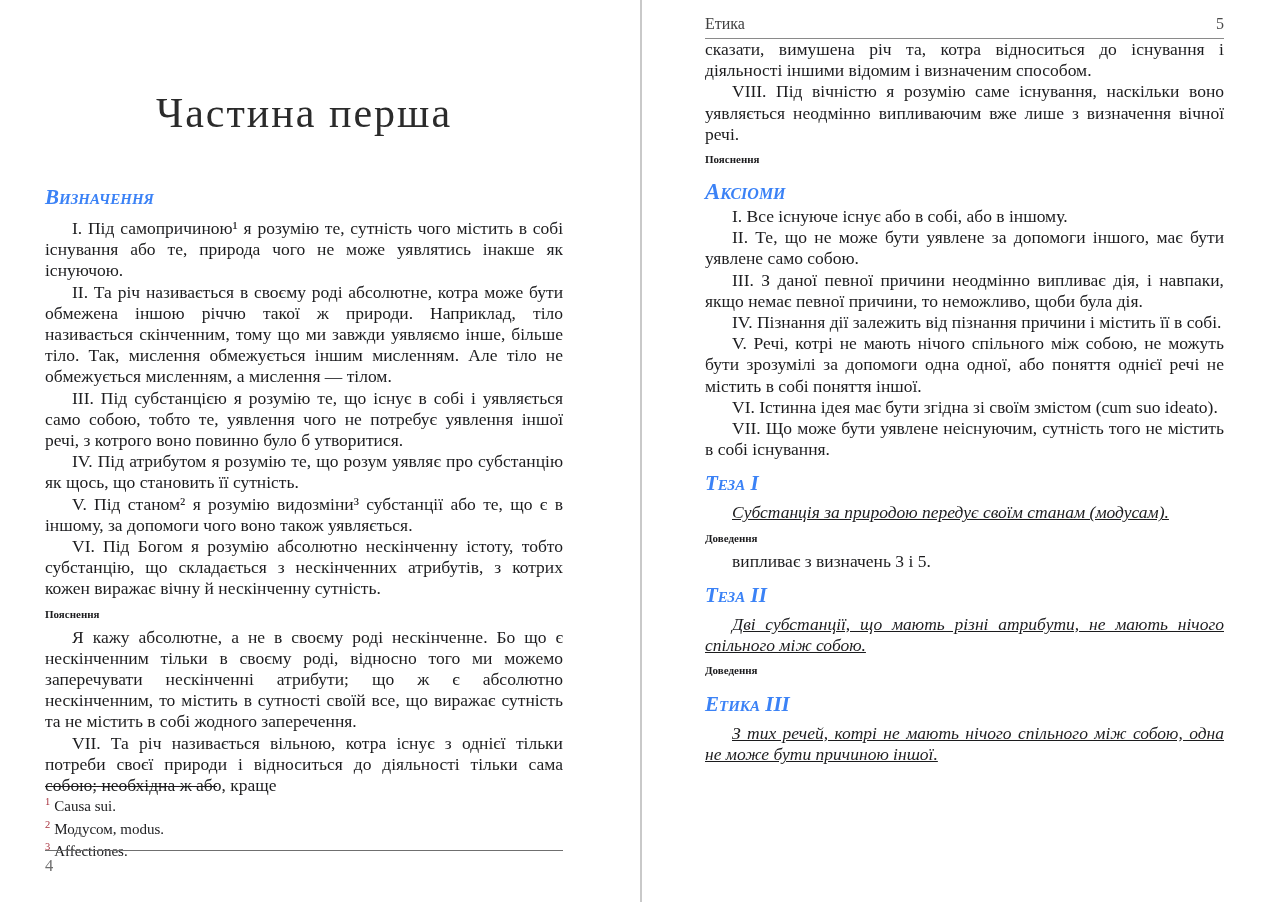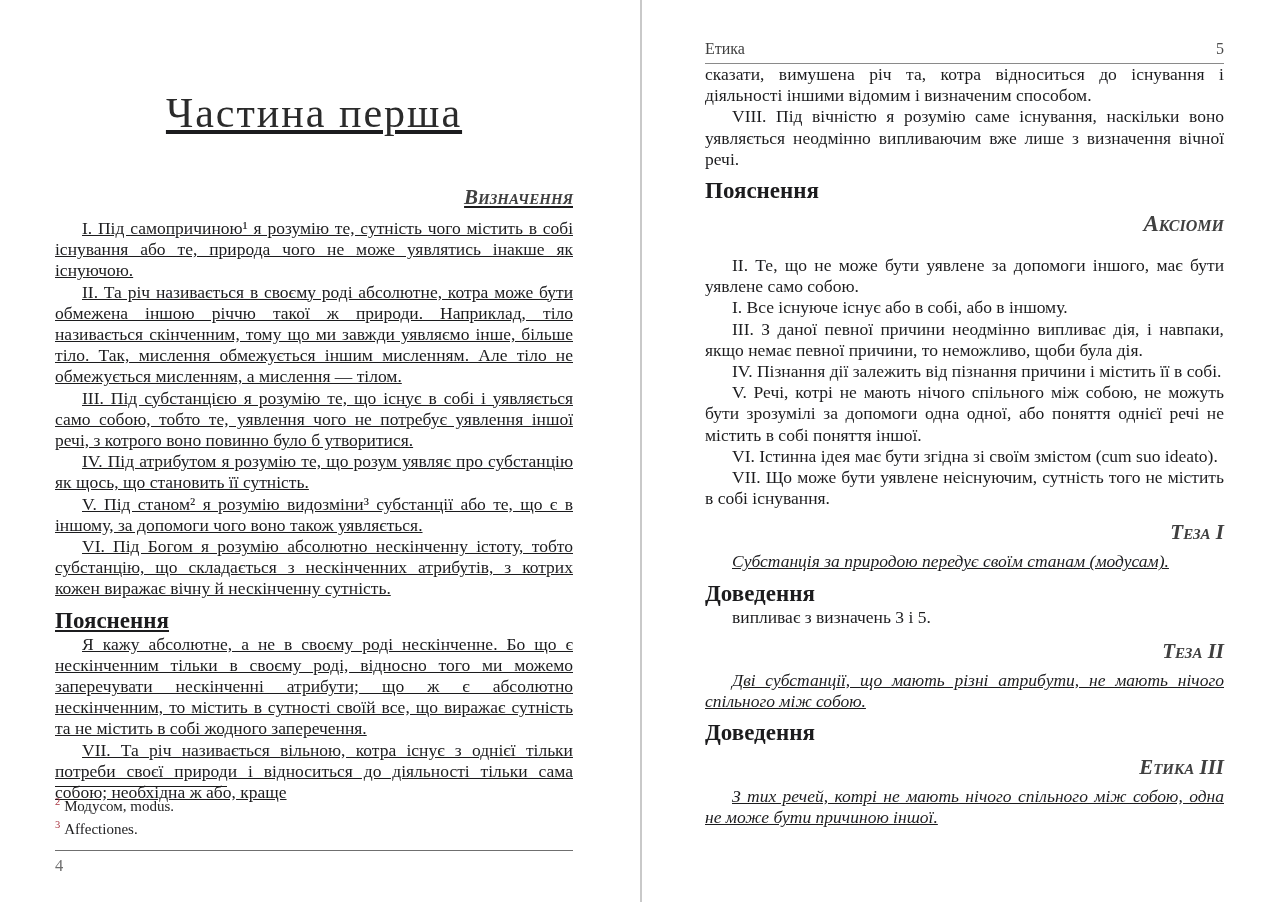"Етика" .running-header { padding-top: 40px -> 15px }
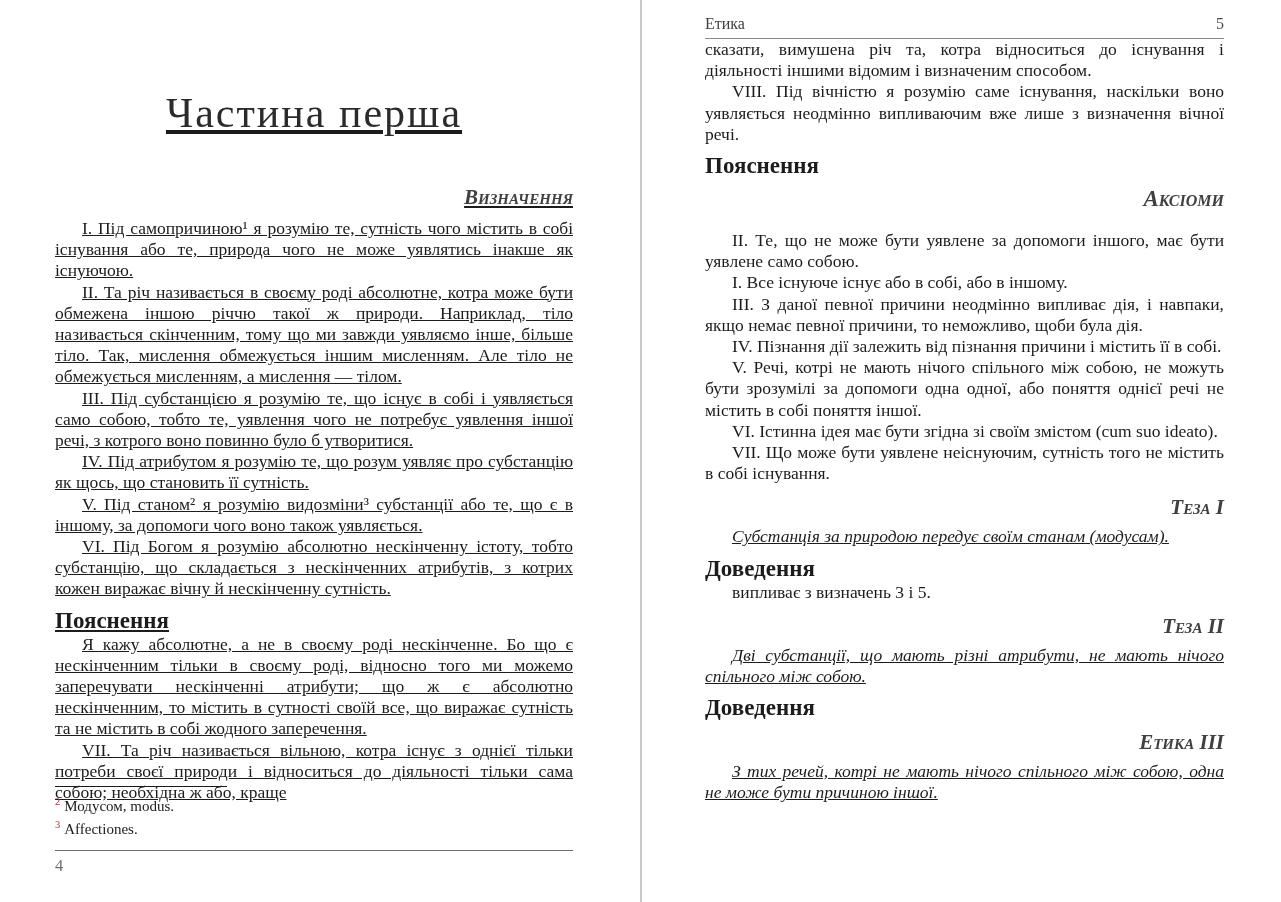"Частина перша" .page-left { left: 55px -> 45px; text-decoration: underline -> none }
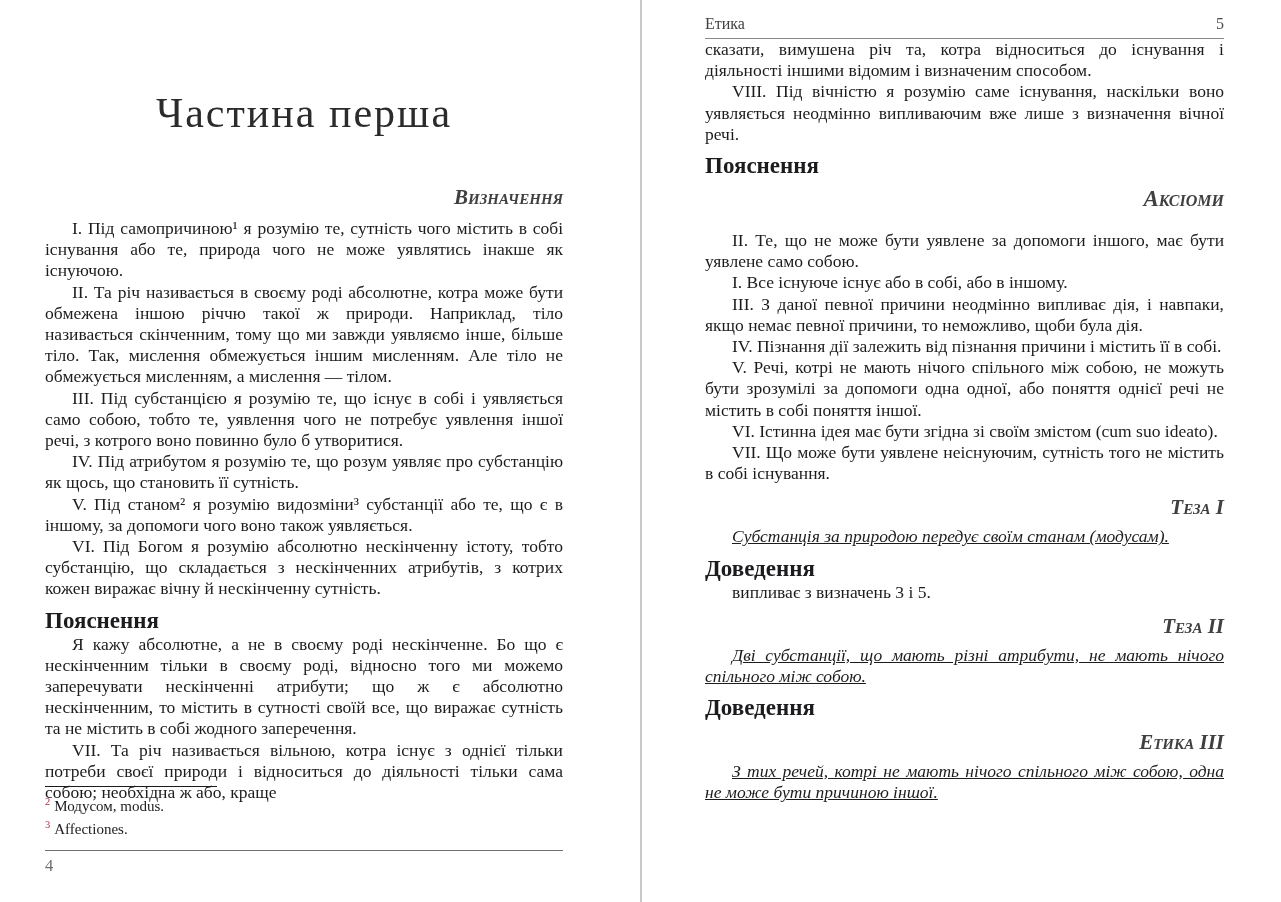"Пояснення" .sub-heading { font-size: 23px -> 11px; margin: 10px 0 2px 0 -> 3px 0 2px 0 }
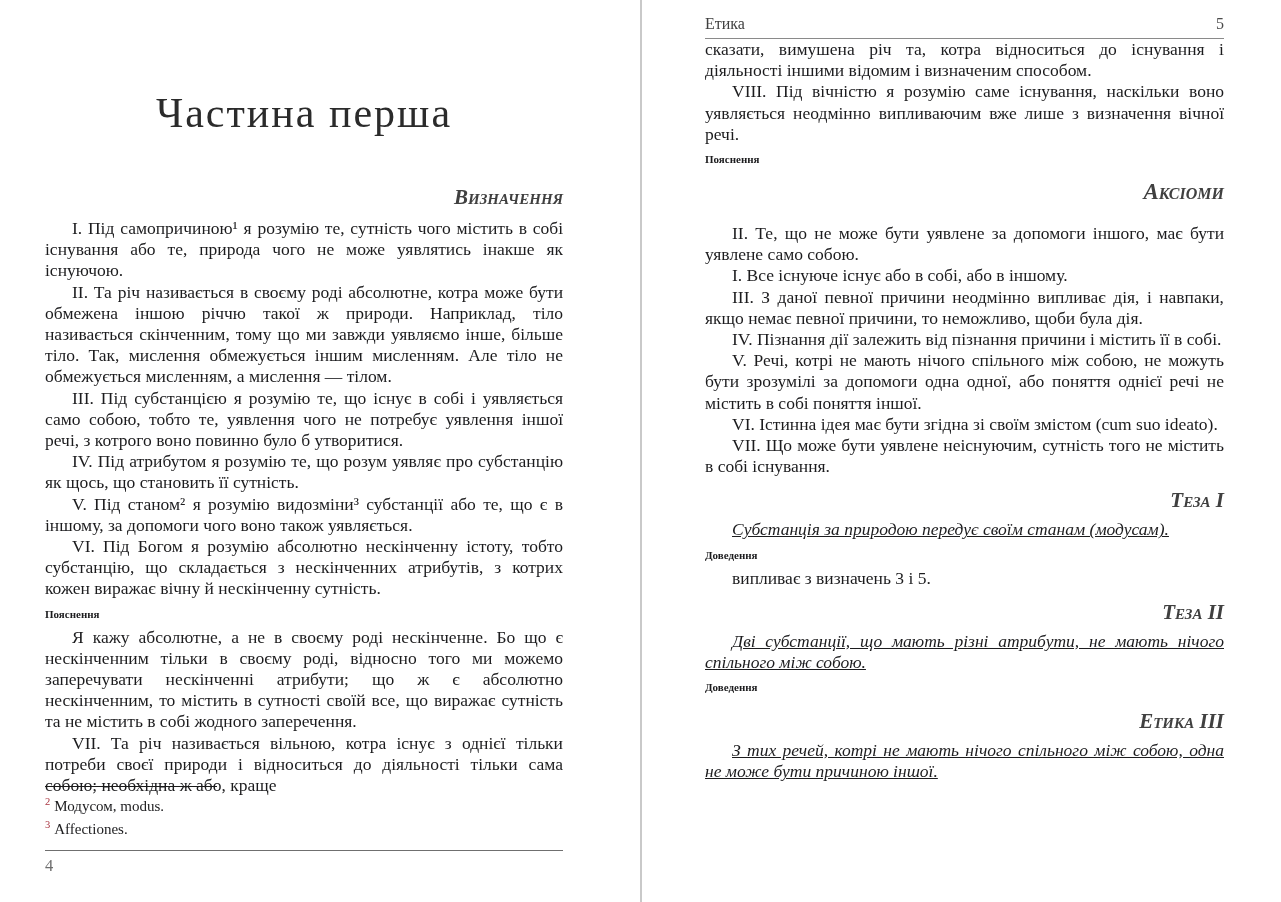"Визначення" .center-heading { color: #404040 -> #3b82f6; text-align: right -> left }
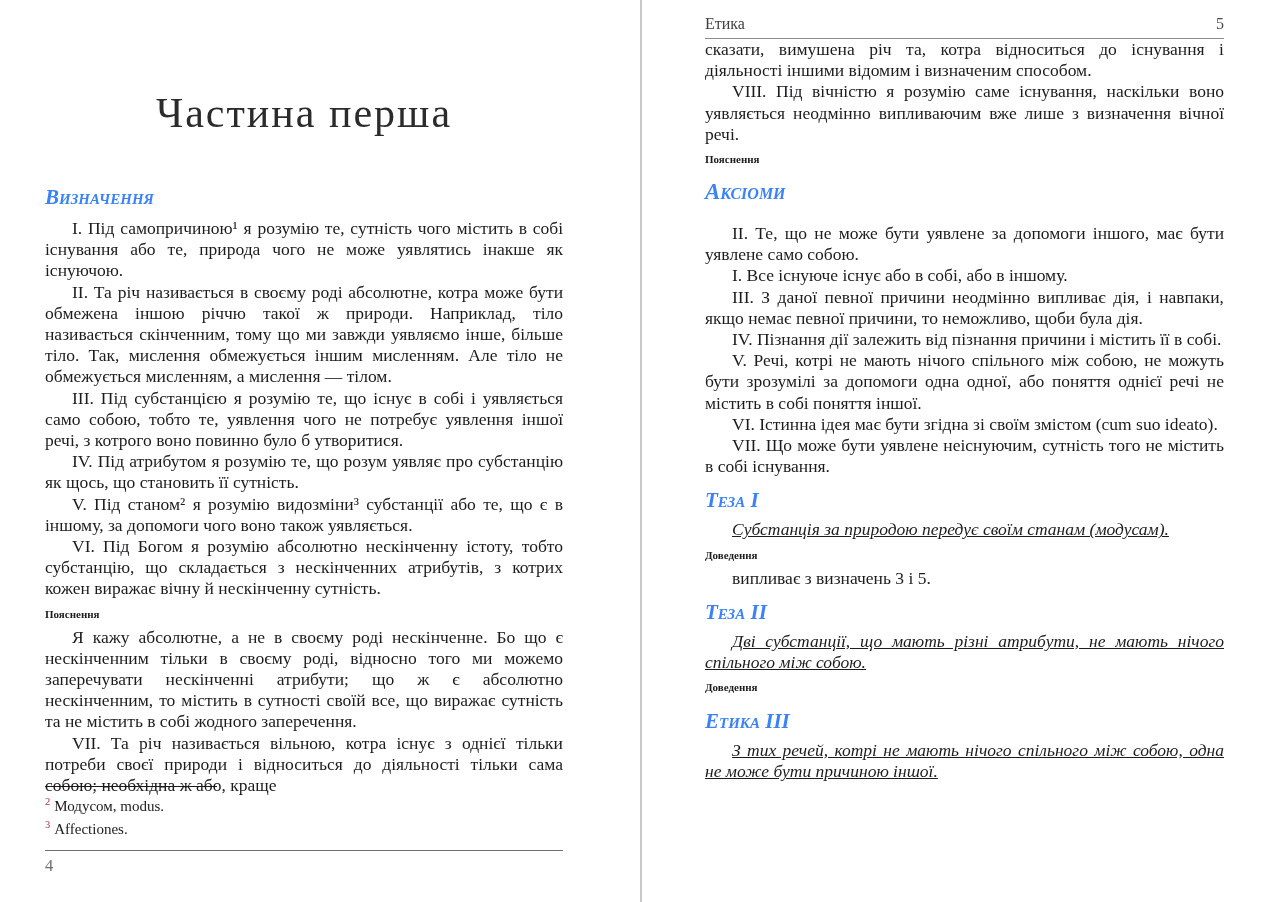"Аксіоми" .axioms-heading { margin-bottom: 17px -> 0 }
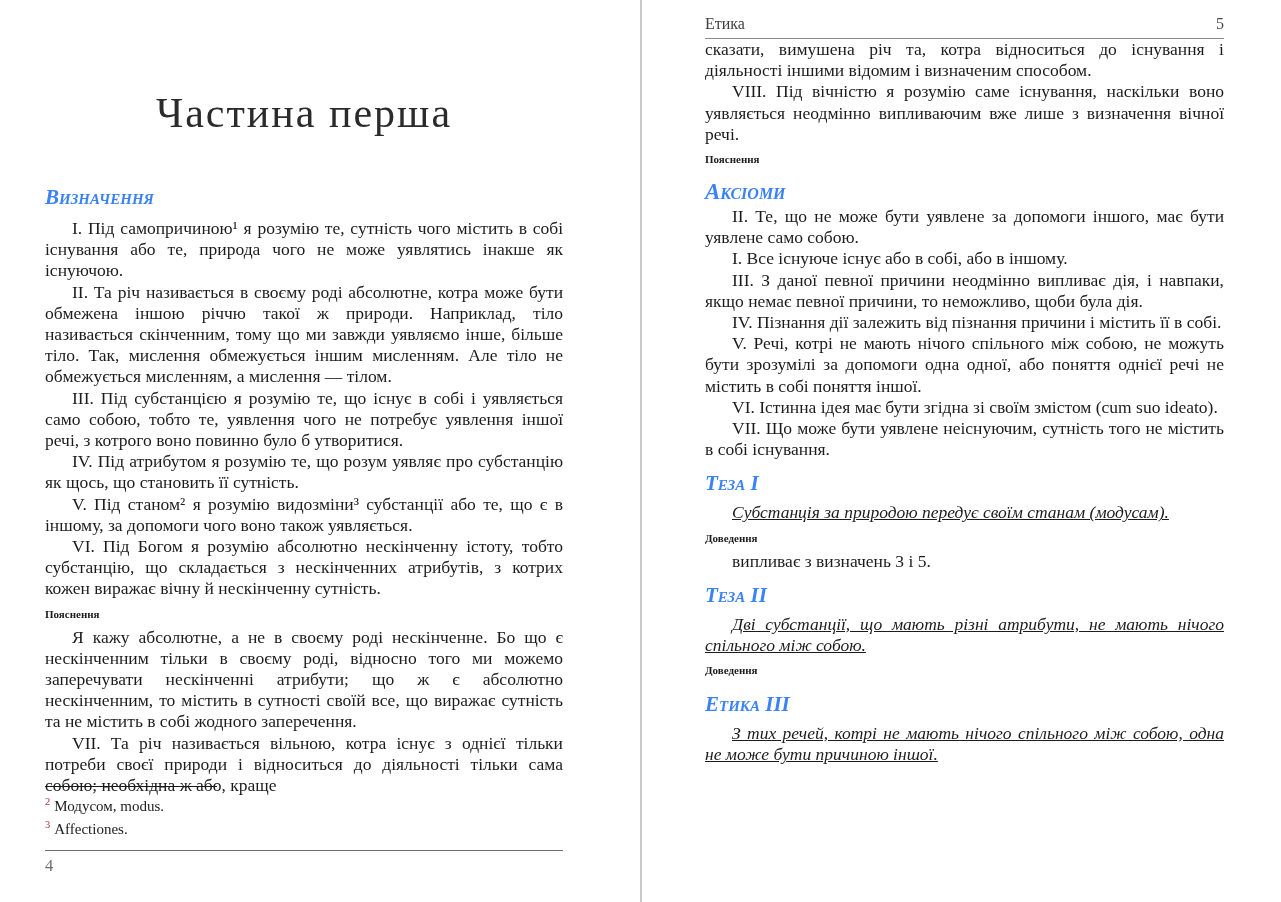"II. Те, що не може" p.body-text { order: before "I. Все існуюче існує або" -> after "I. Все існуюче існує або" }
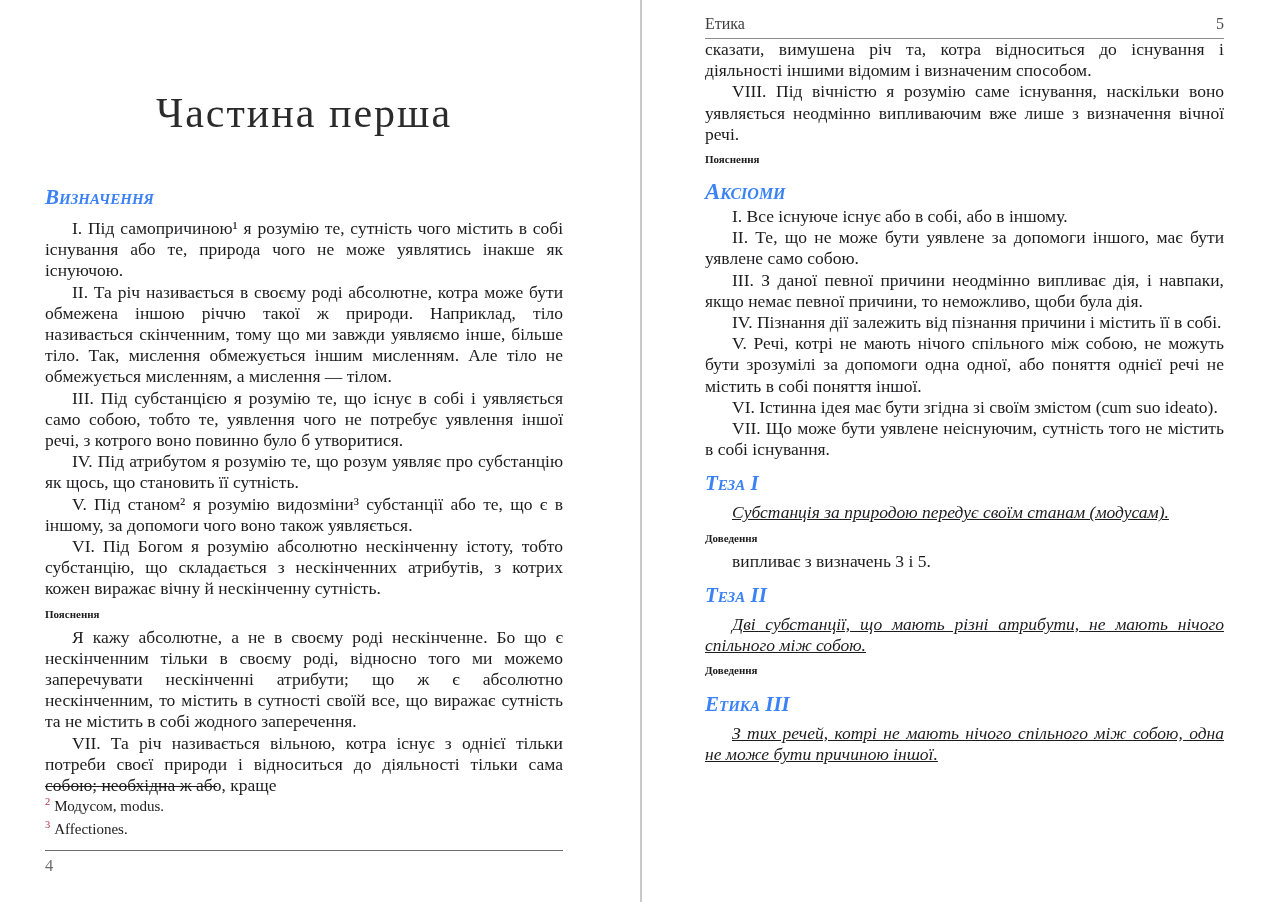"1 Causa sui." p.footnote { html: none -> <p><span>1</span><span>Causa sui.</span></p> }
